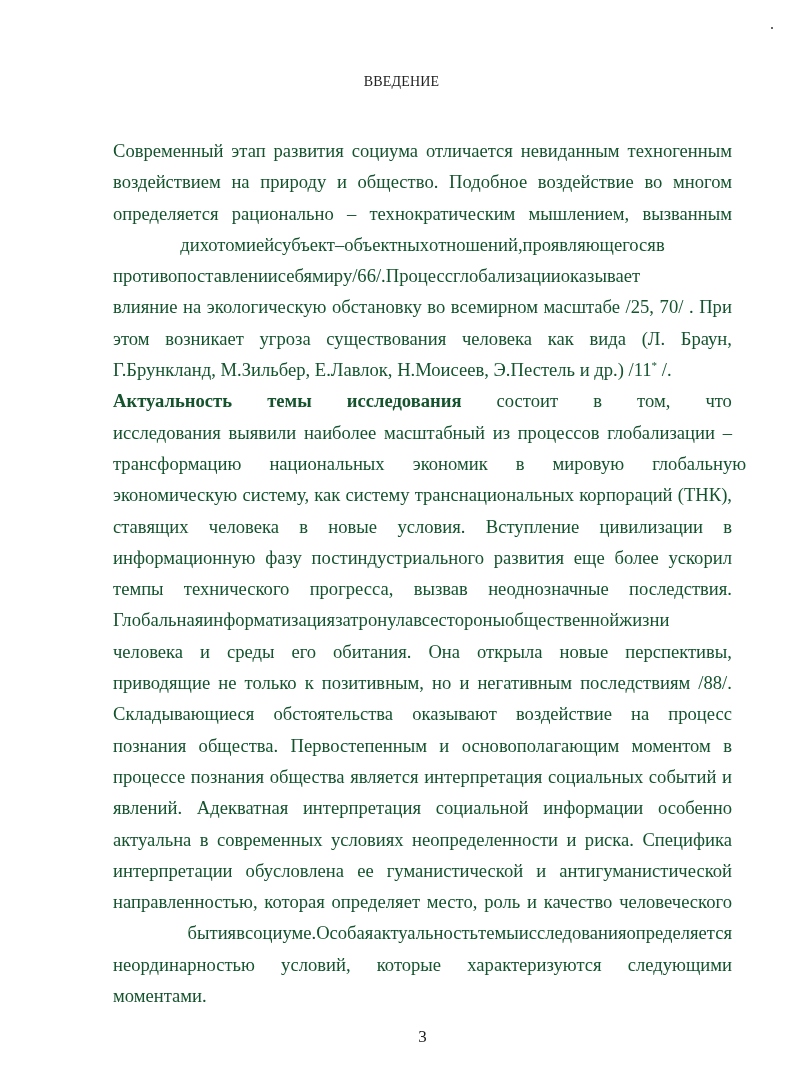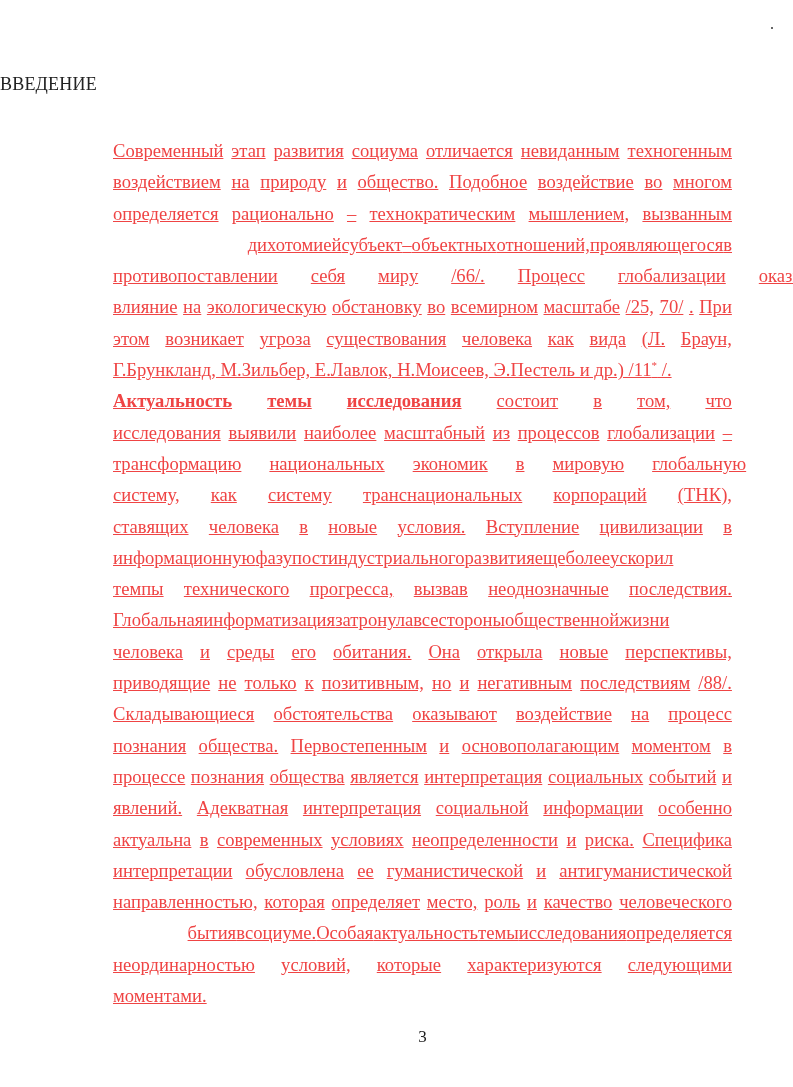"ВВЕДЕНИЕ" .title { font-size: 18px -> 14px; padding-left: none -> 44px; text-align: left -> center }
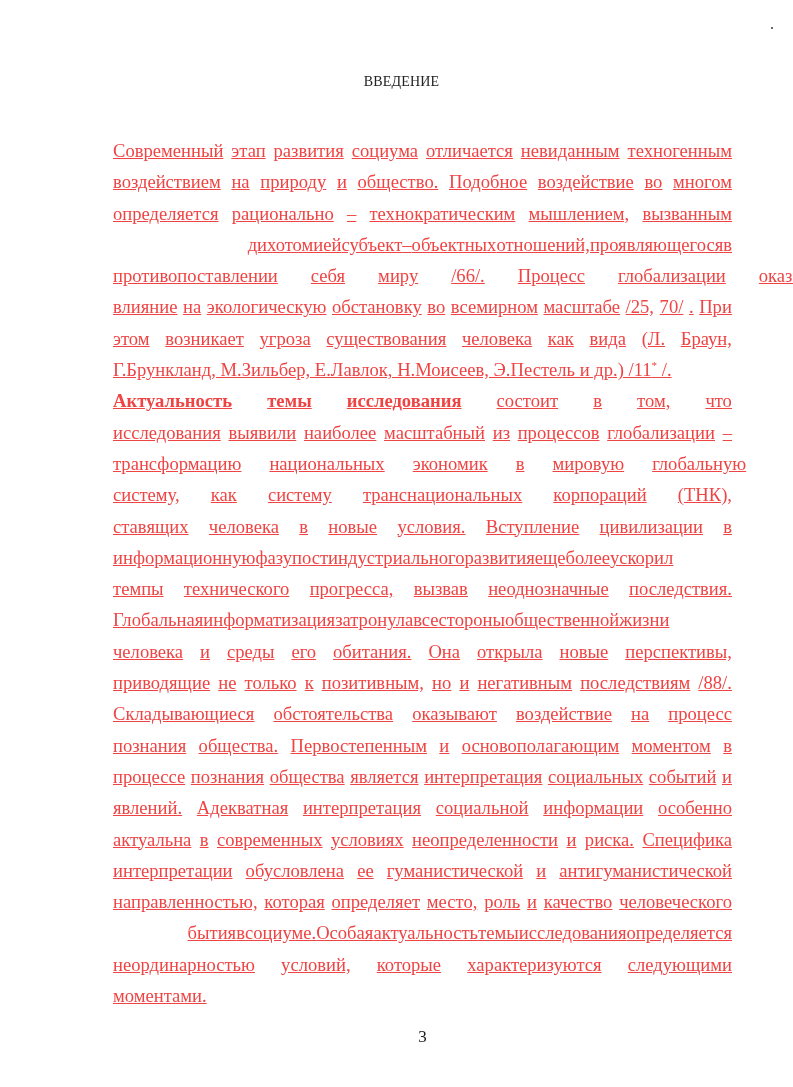"Современный" .body-text { color: #ef4444 -> #14532d; text-decoration: underline -> none }
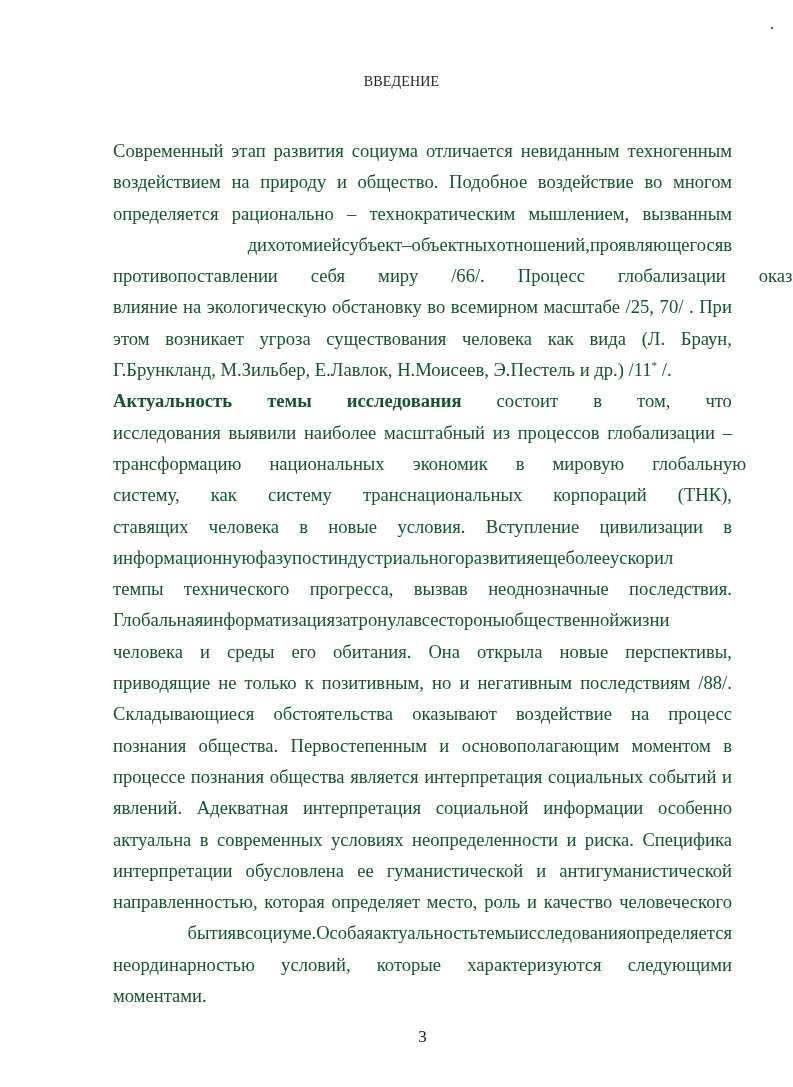"дихотомией" div.line { justify-content: flex-end -> center }
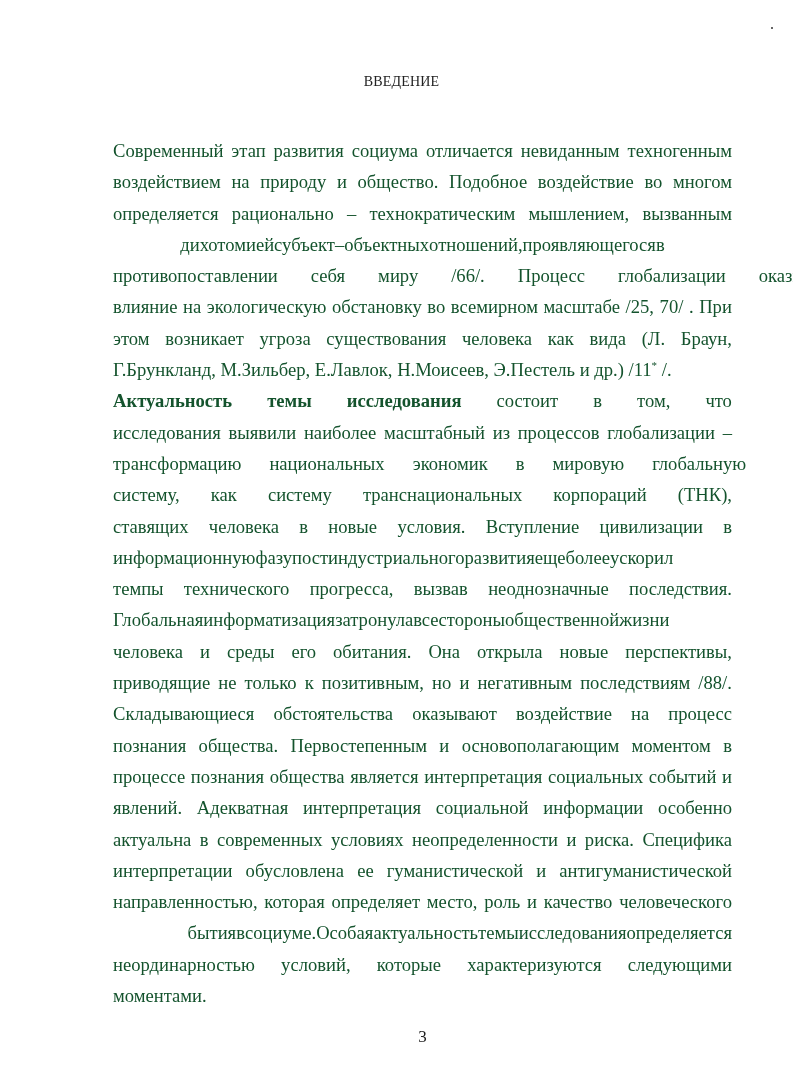"противопоставлении" div.line { gap: 33px -> none }
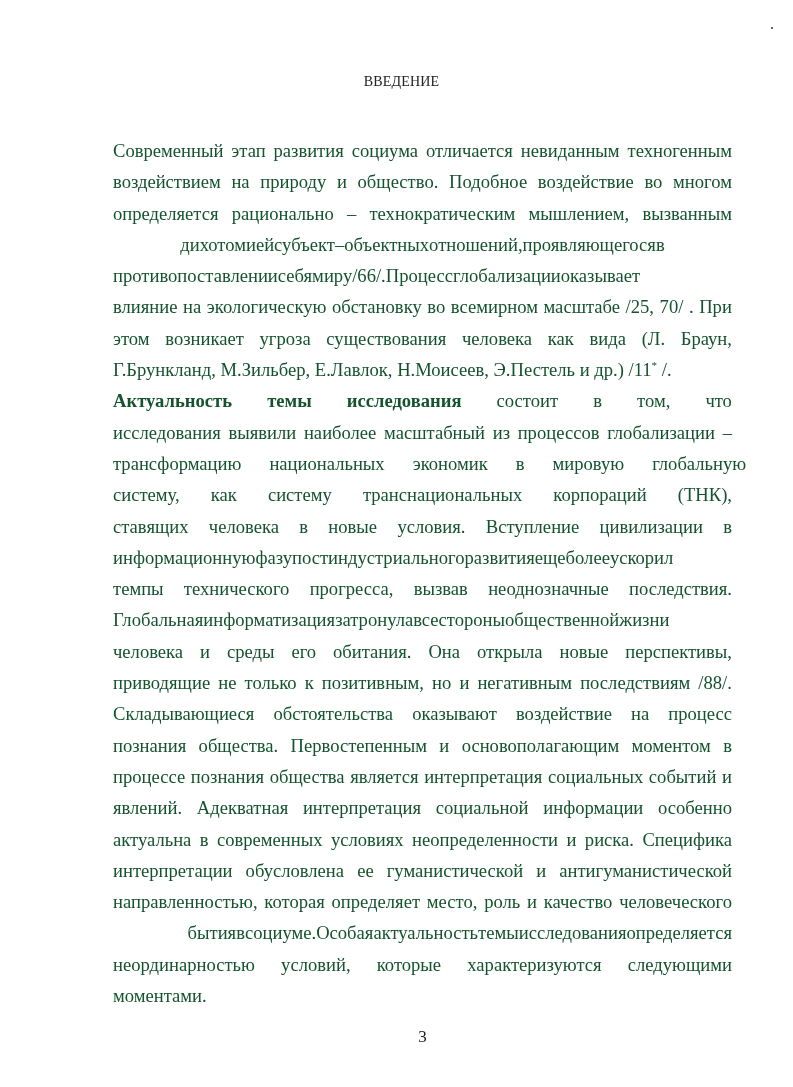"экономическую" span { html: none -> <span>экономическую</span> }
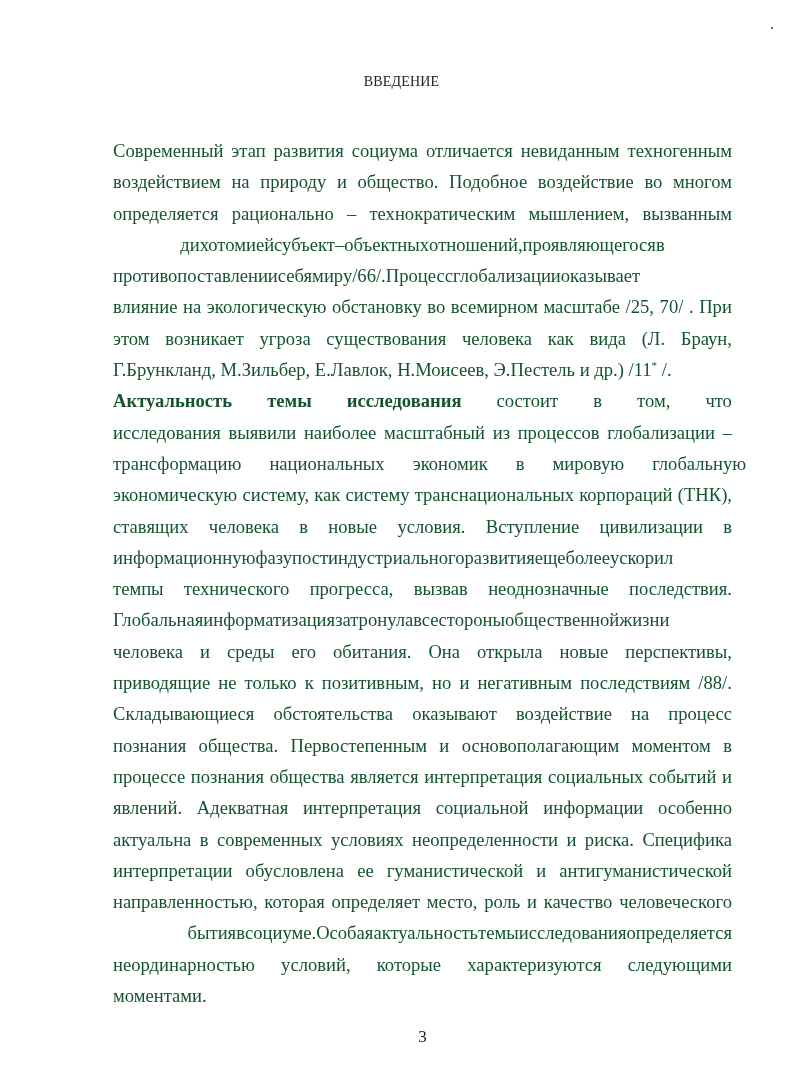"информационную" div.line { justify-content: none -> space-between }
